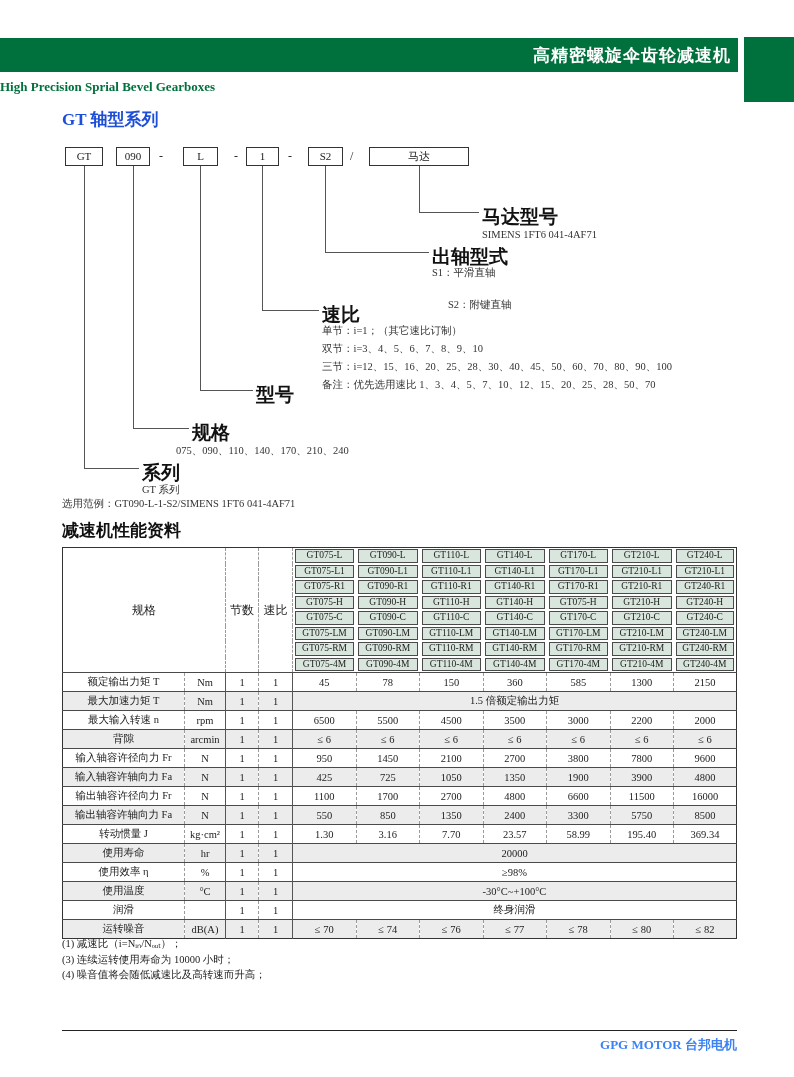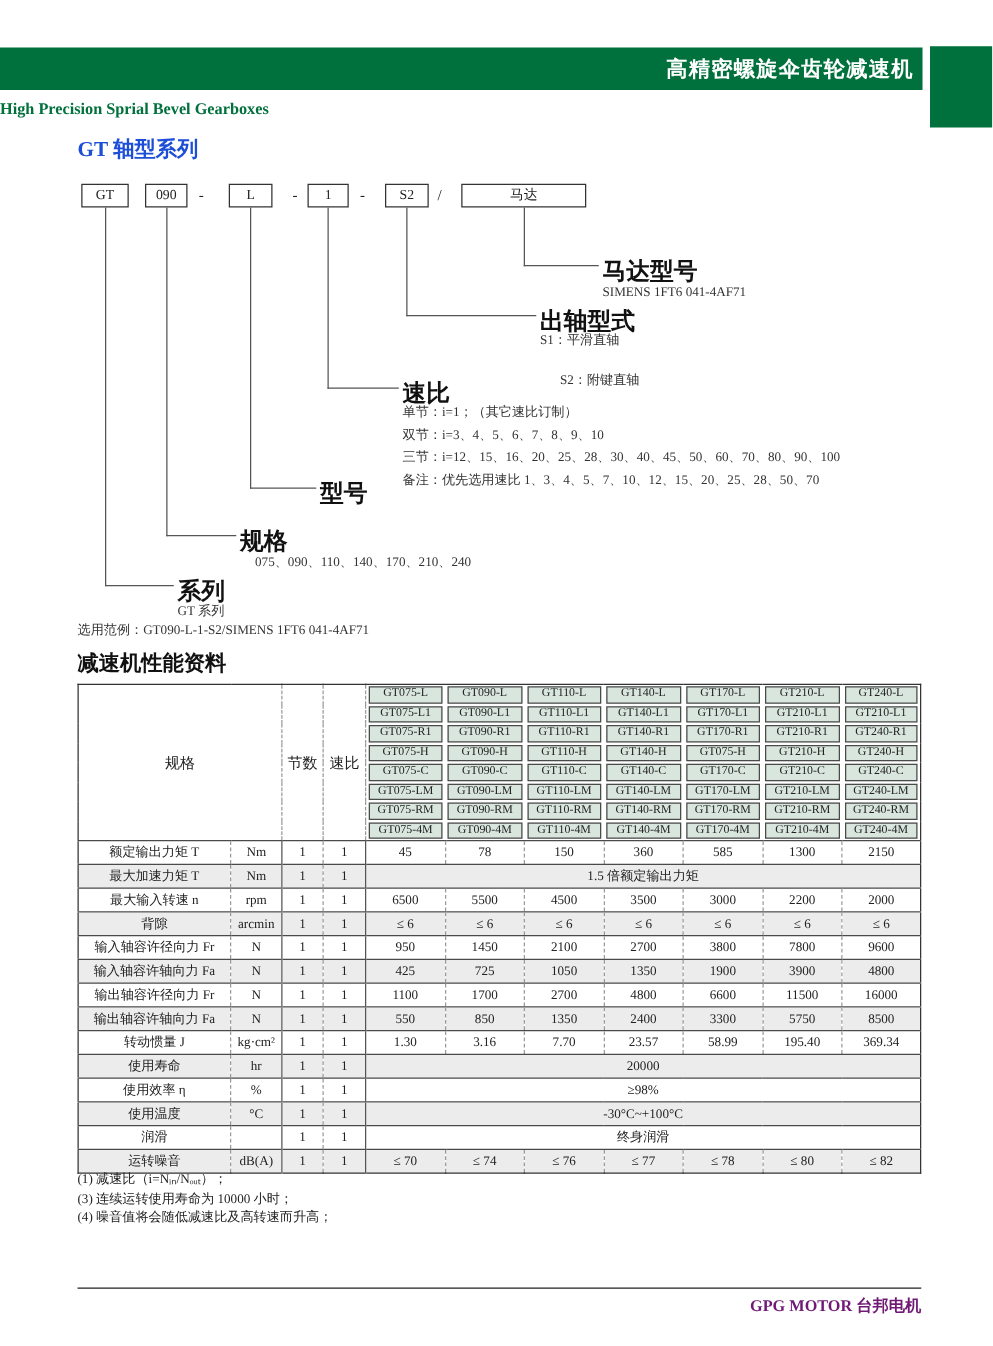"075、090、110、140、170、210、240" #sub-size { left: 204px -> 176px }
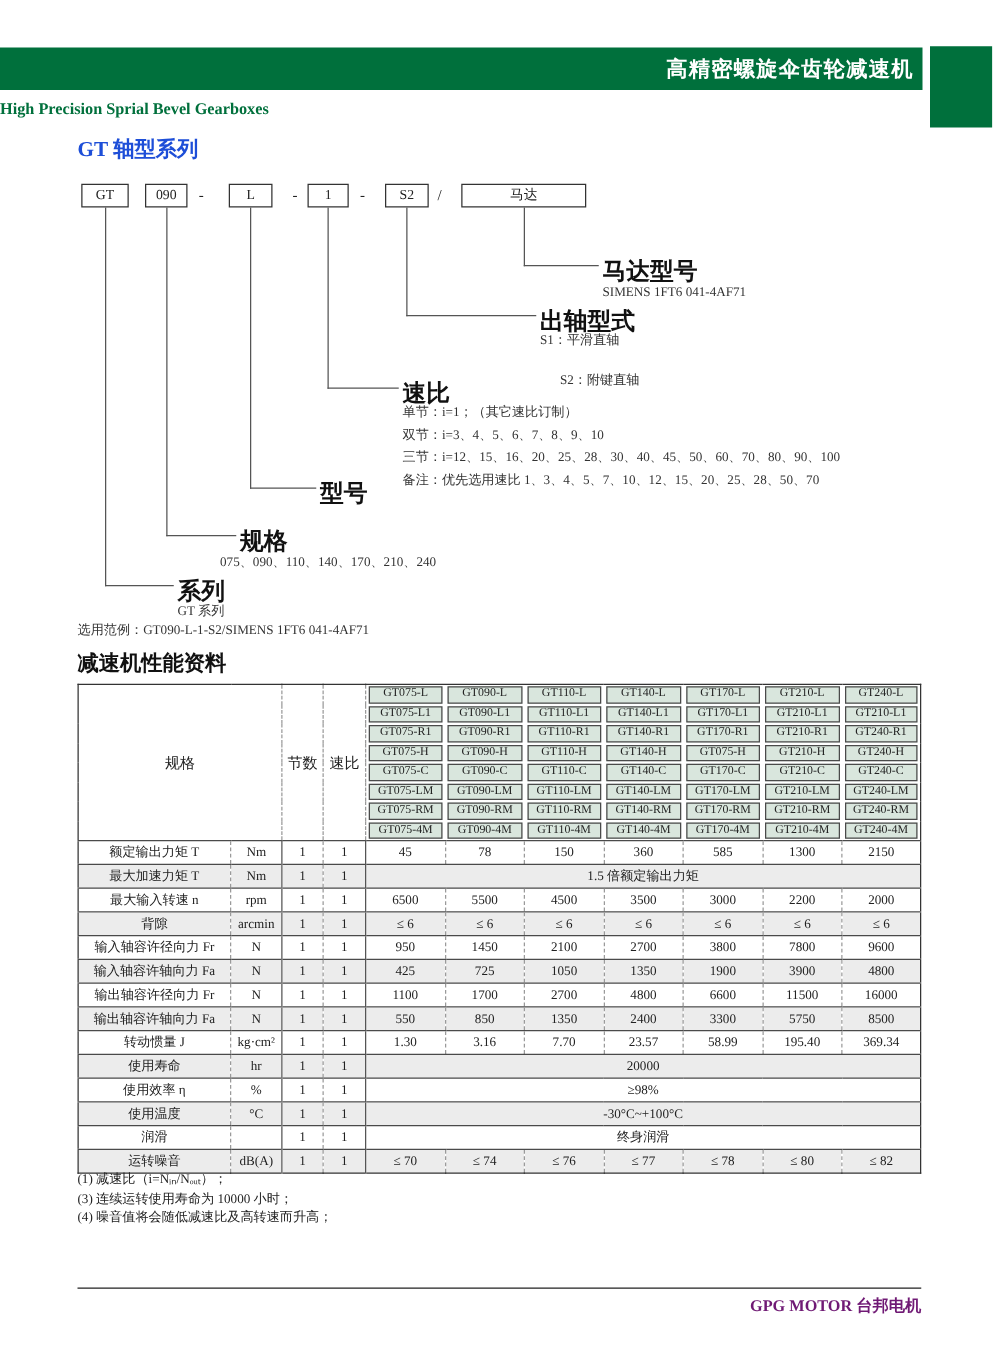"GPG MOTOR 台邦电机" .footer-brand { color: #701a75 -> #3b82f6 }
